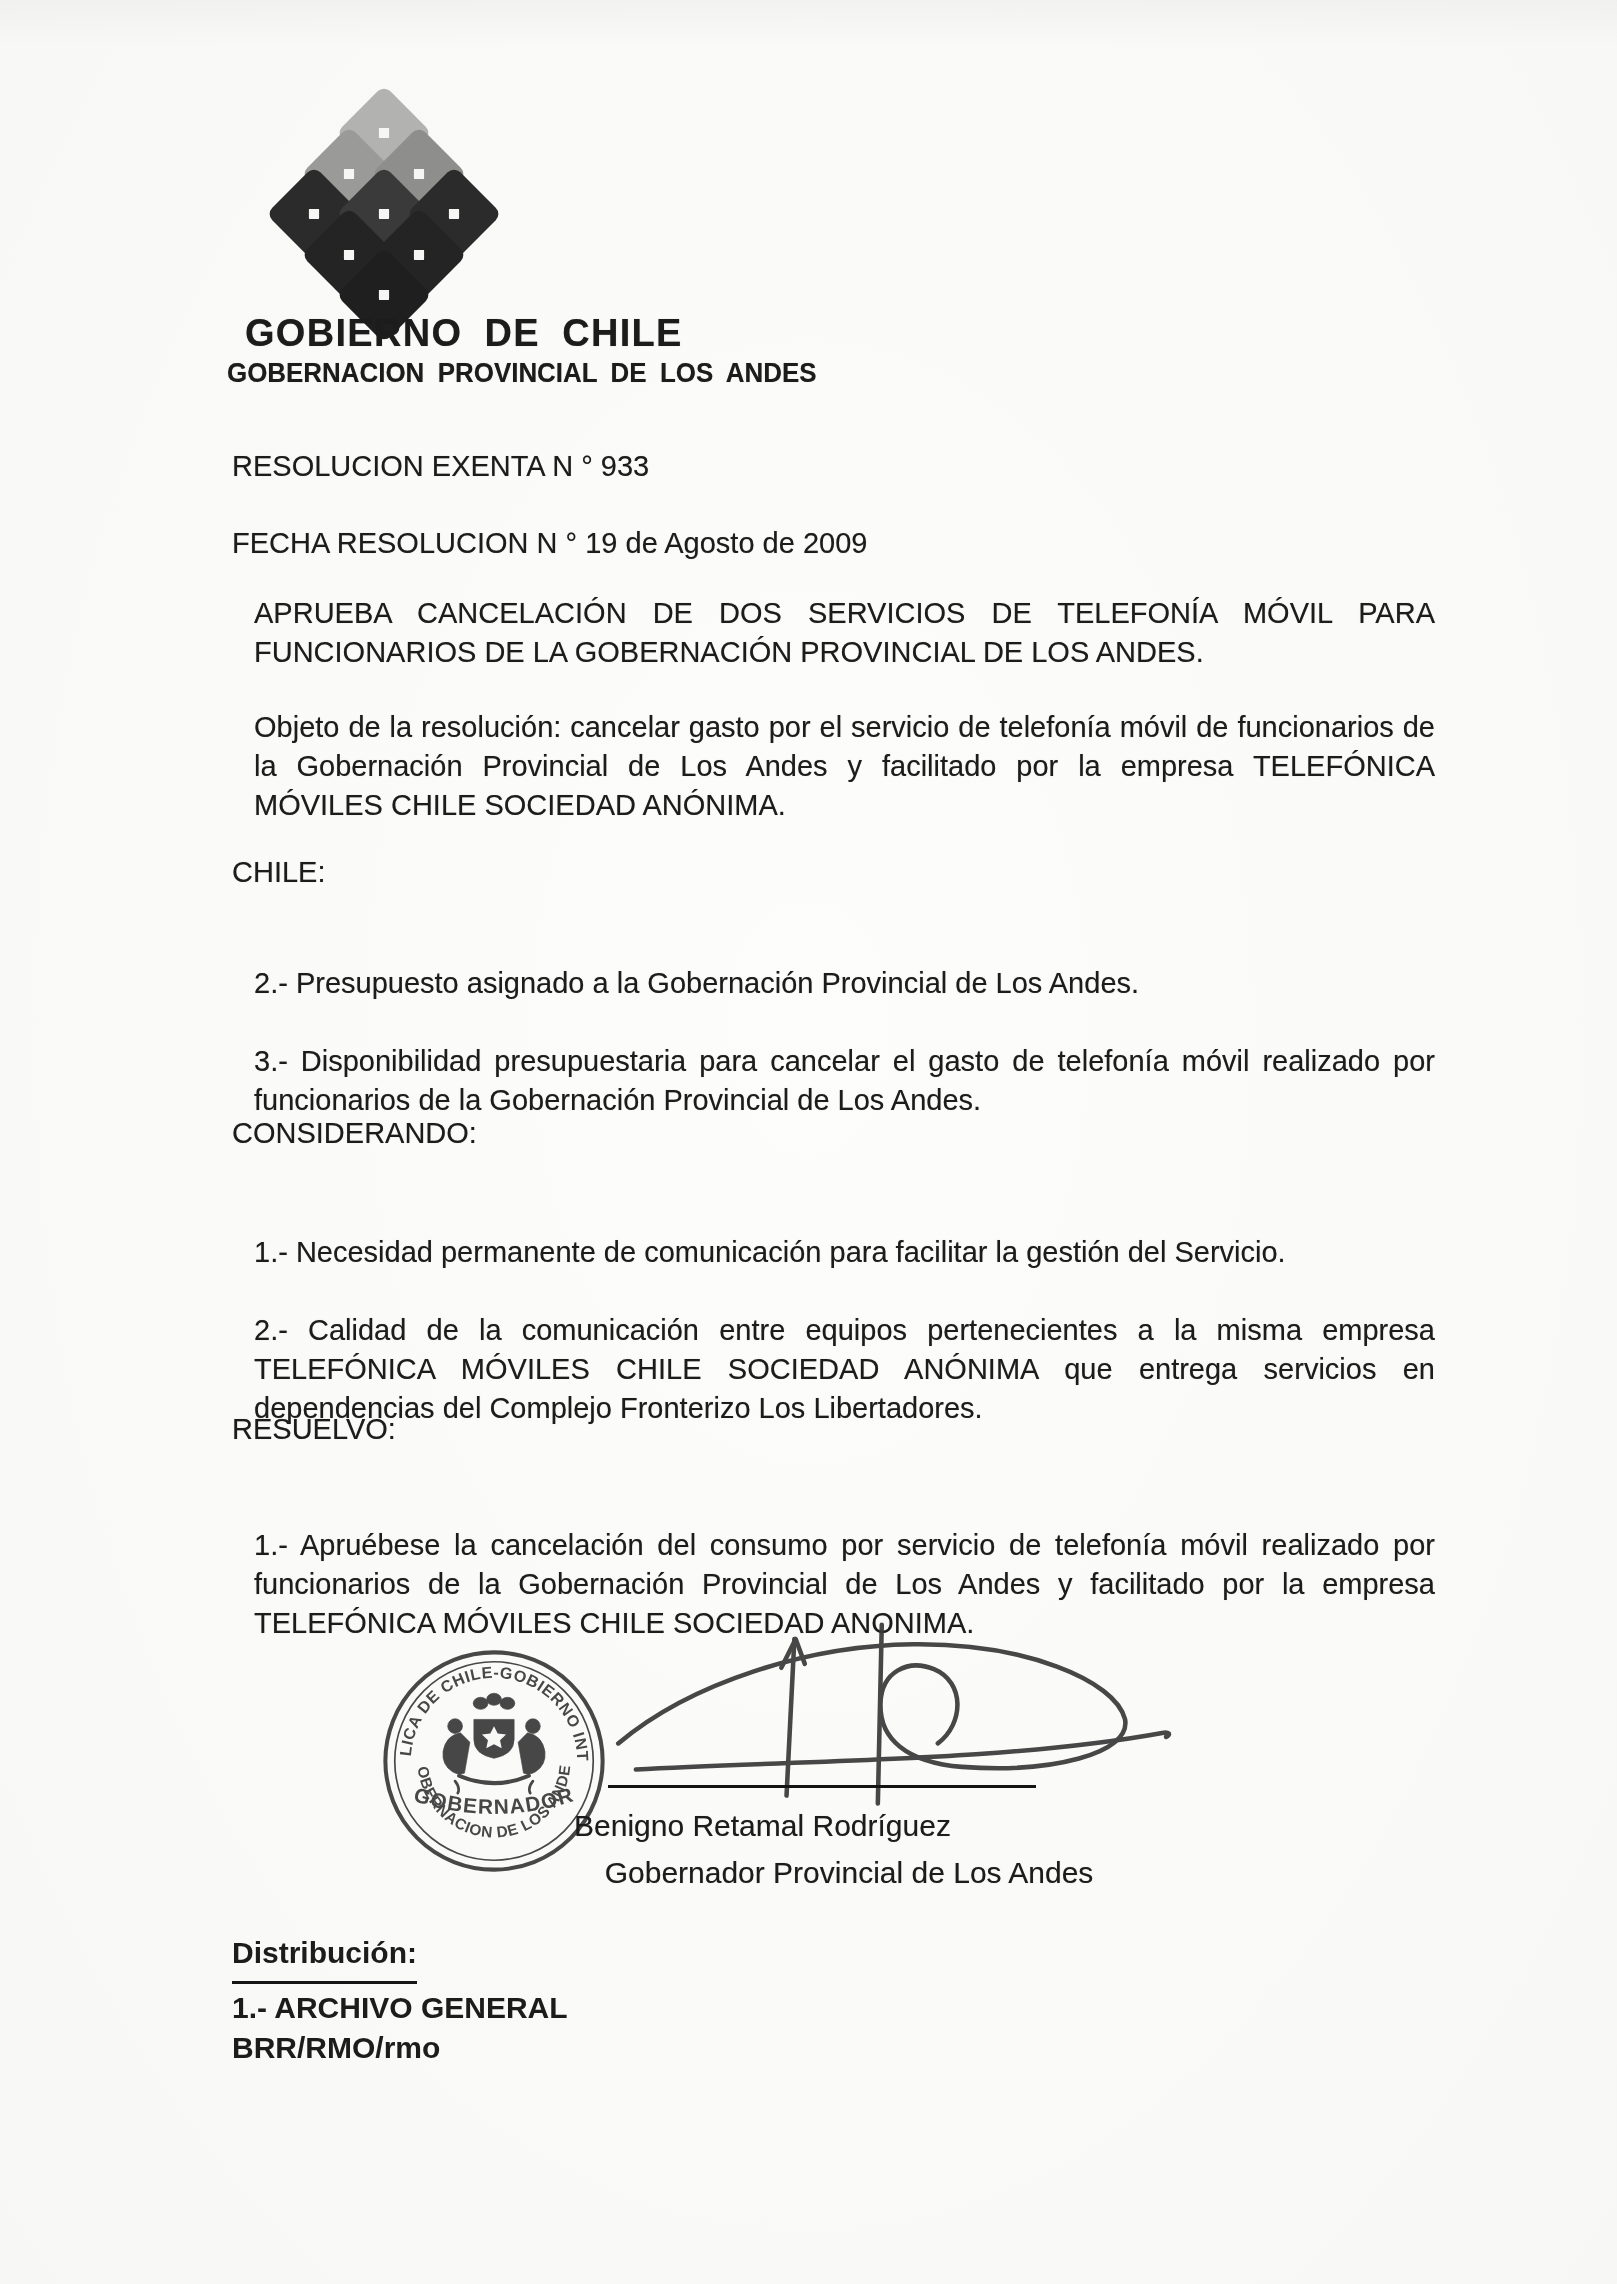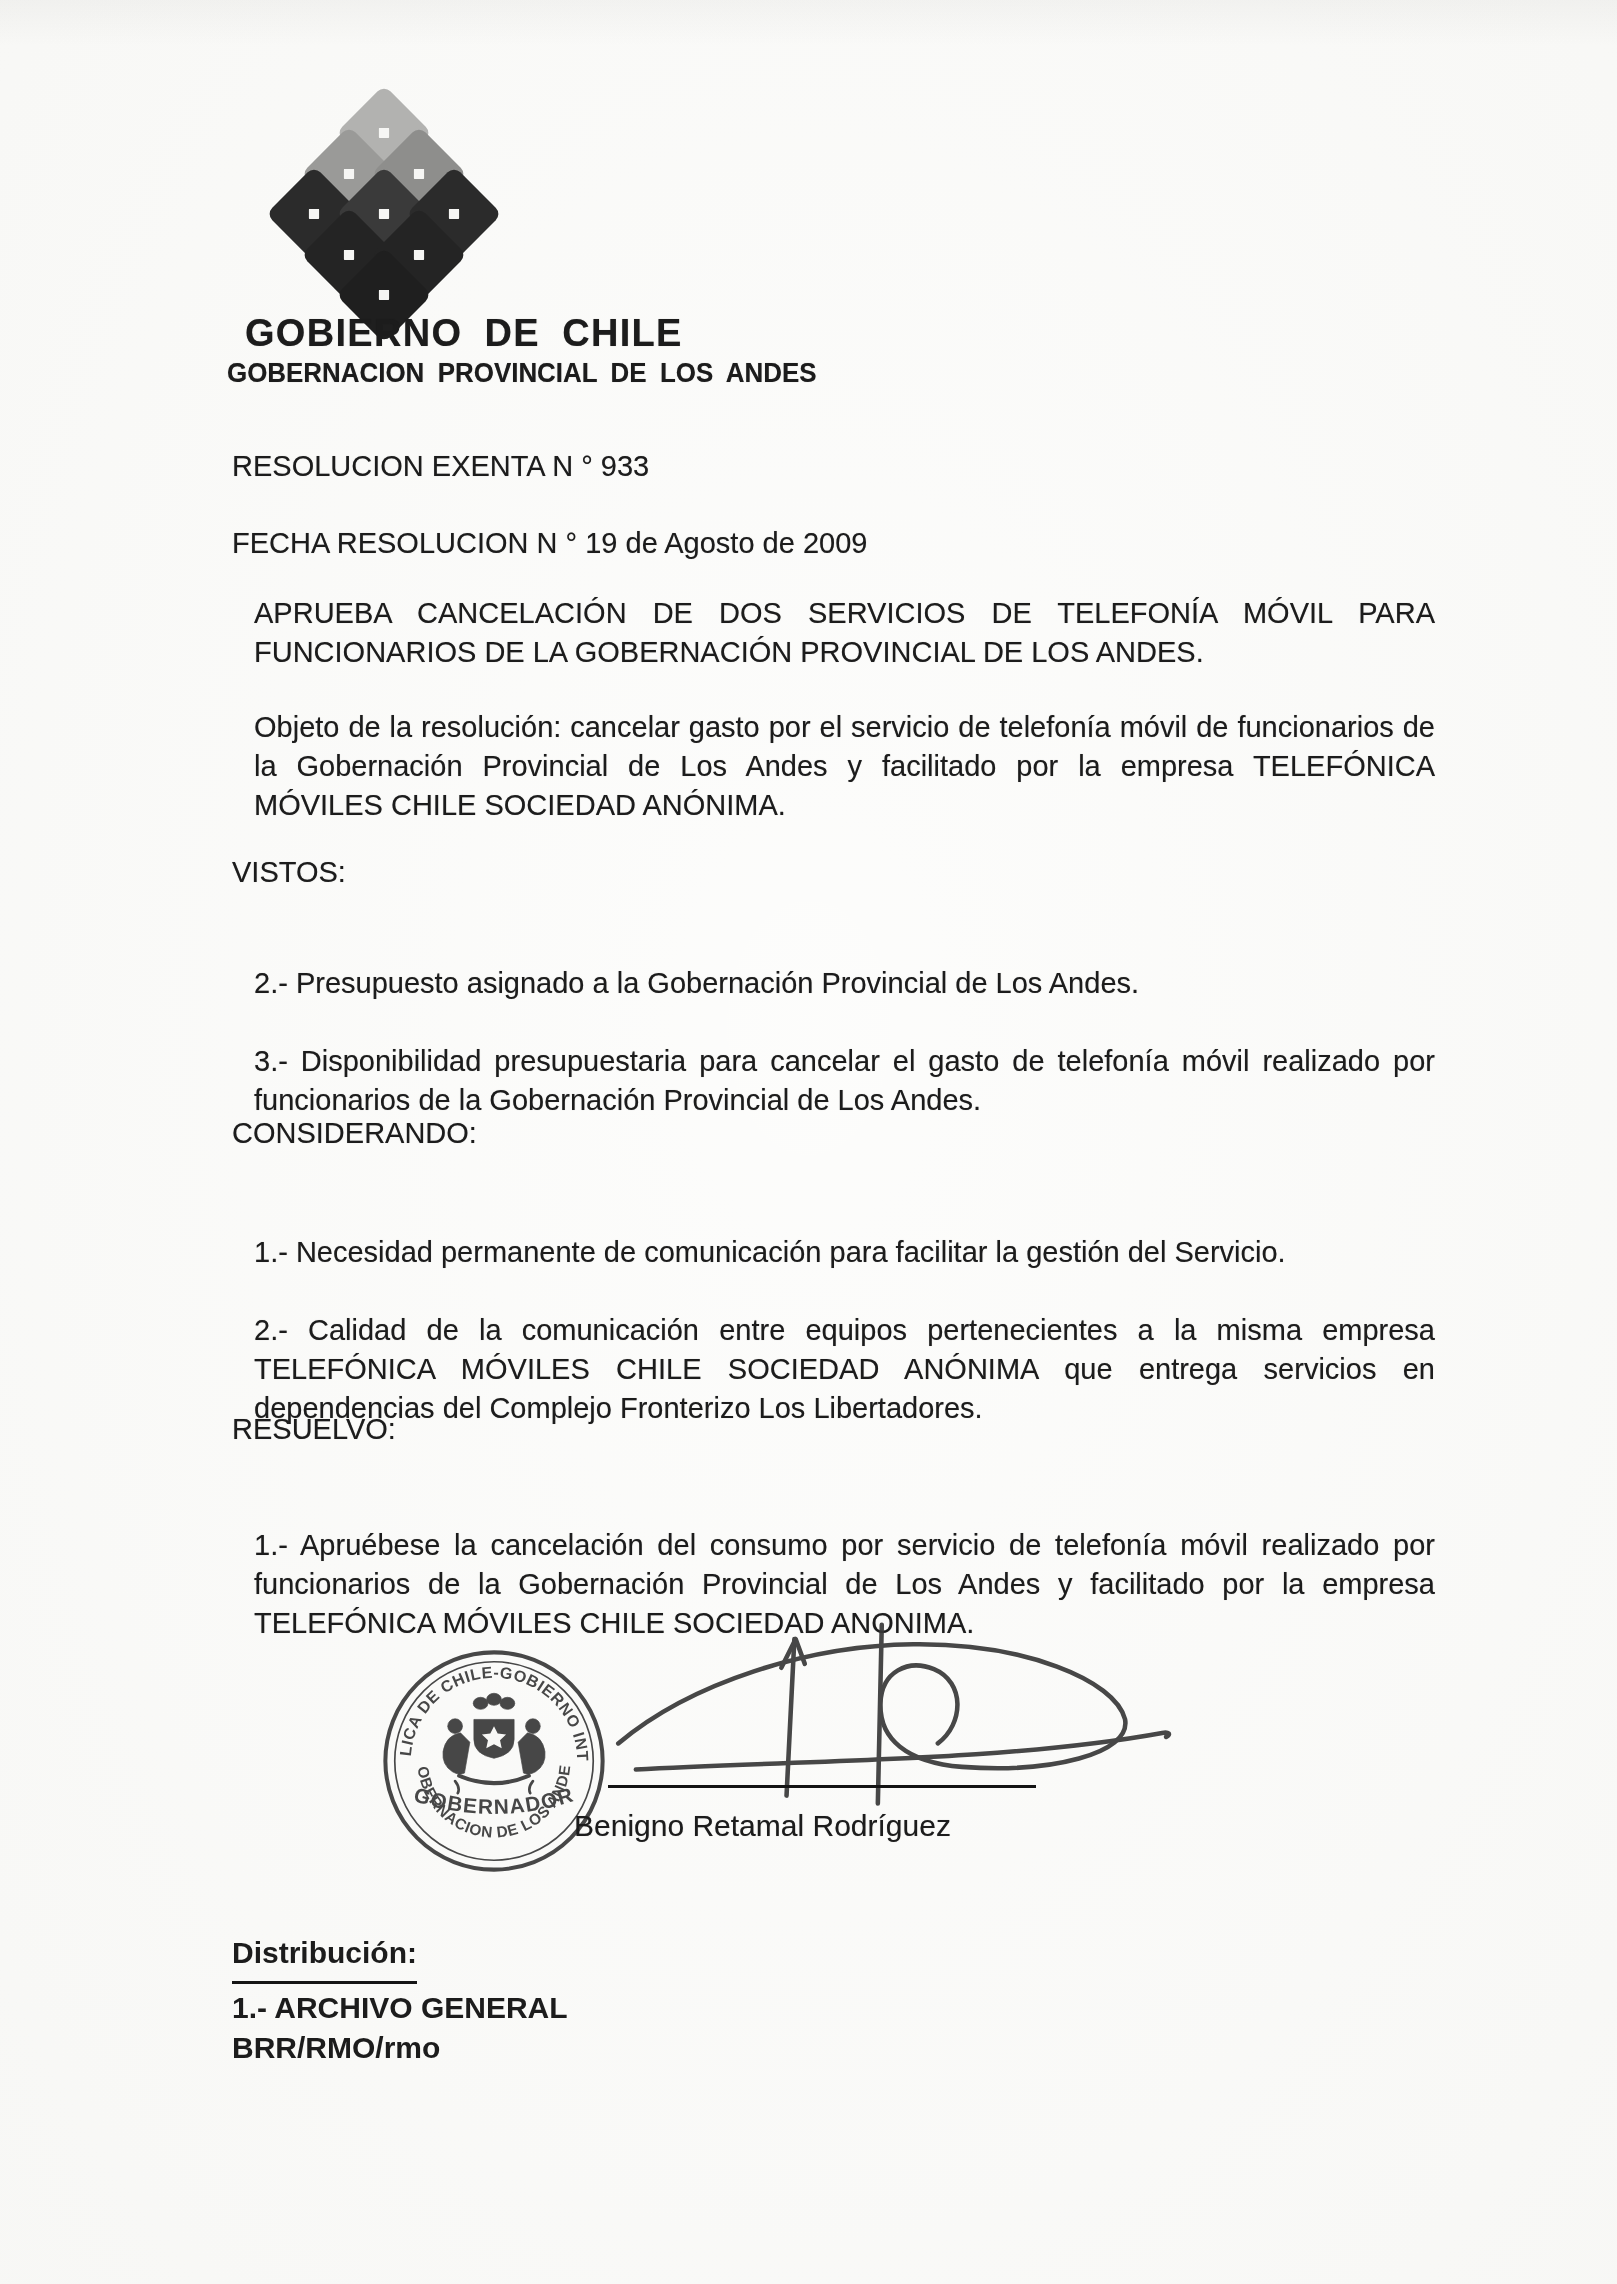"VISTOS:" div.txt { text: VISTOS -> CHILE }
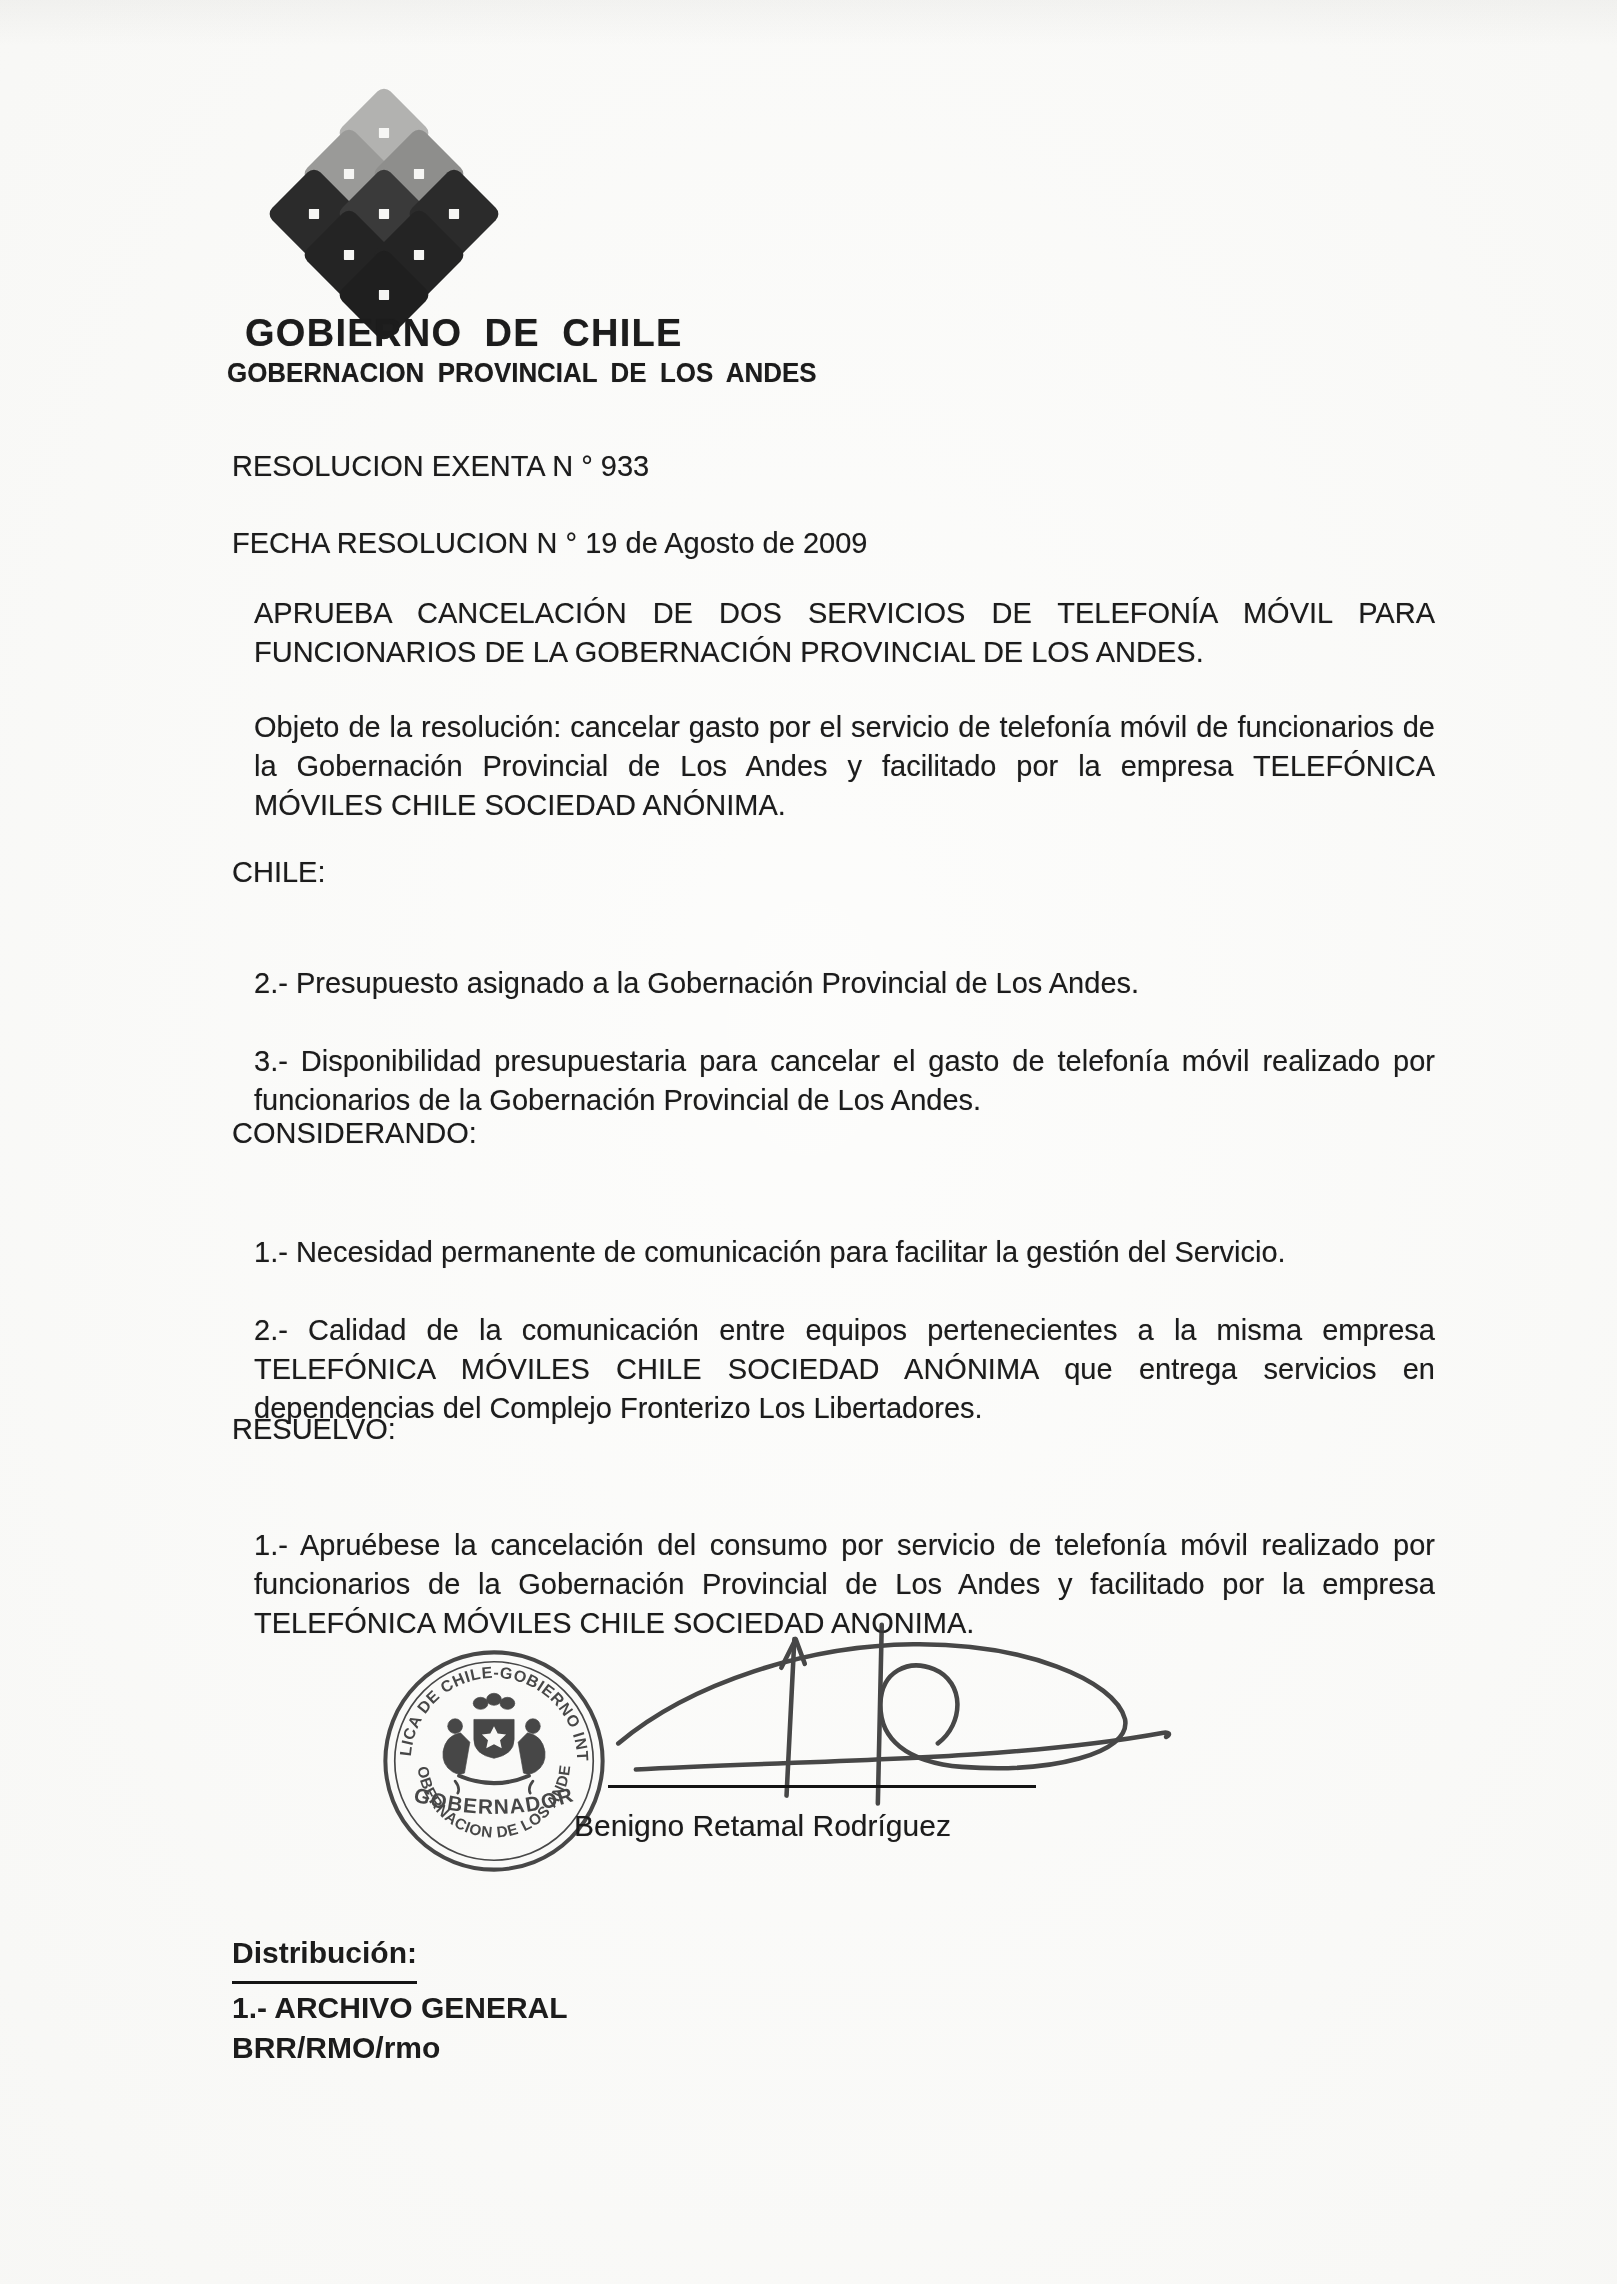"Gobernador Provincial de Los Andes" div.sig-title { html: none -> <div>Gobernador Provincial de Los Andes</div> }
